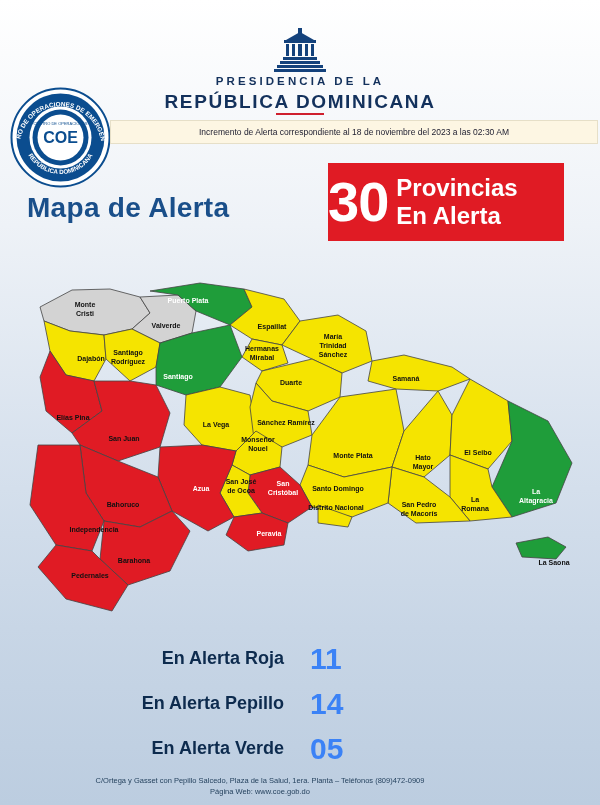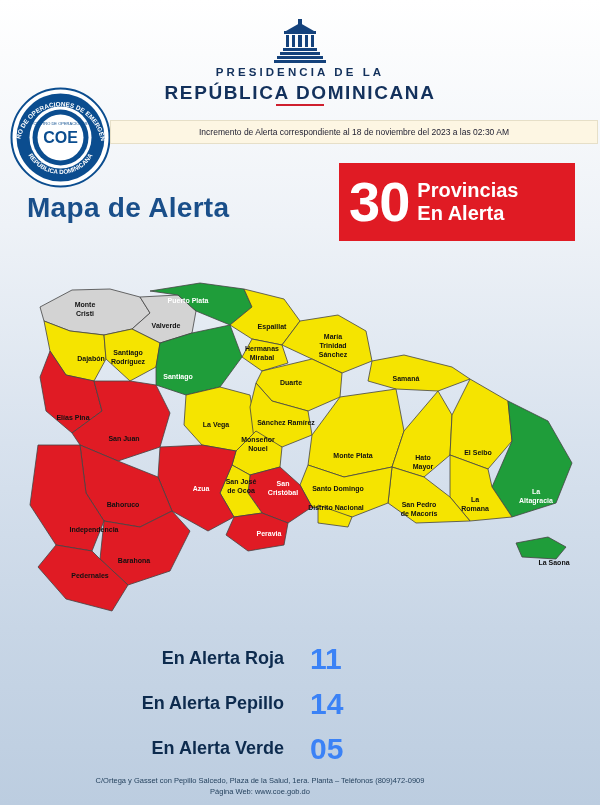"PRESIDENCIA DE LA" .header { top: 8px -> 17px }
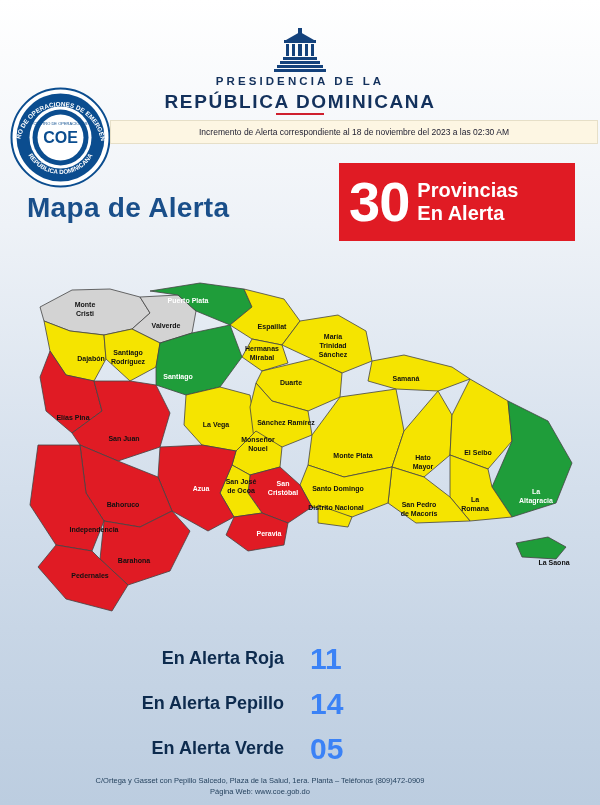"30" .alertbox { left: 339px -> 328px; padding-left: 10px -> none }
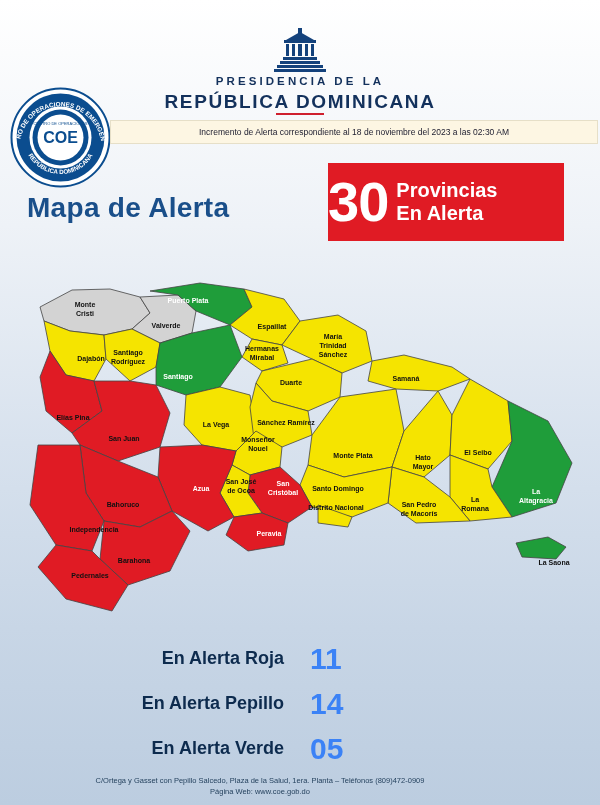"Provincias" .alertbox .txt { font-size: 20px -> 24px }
